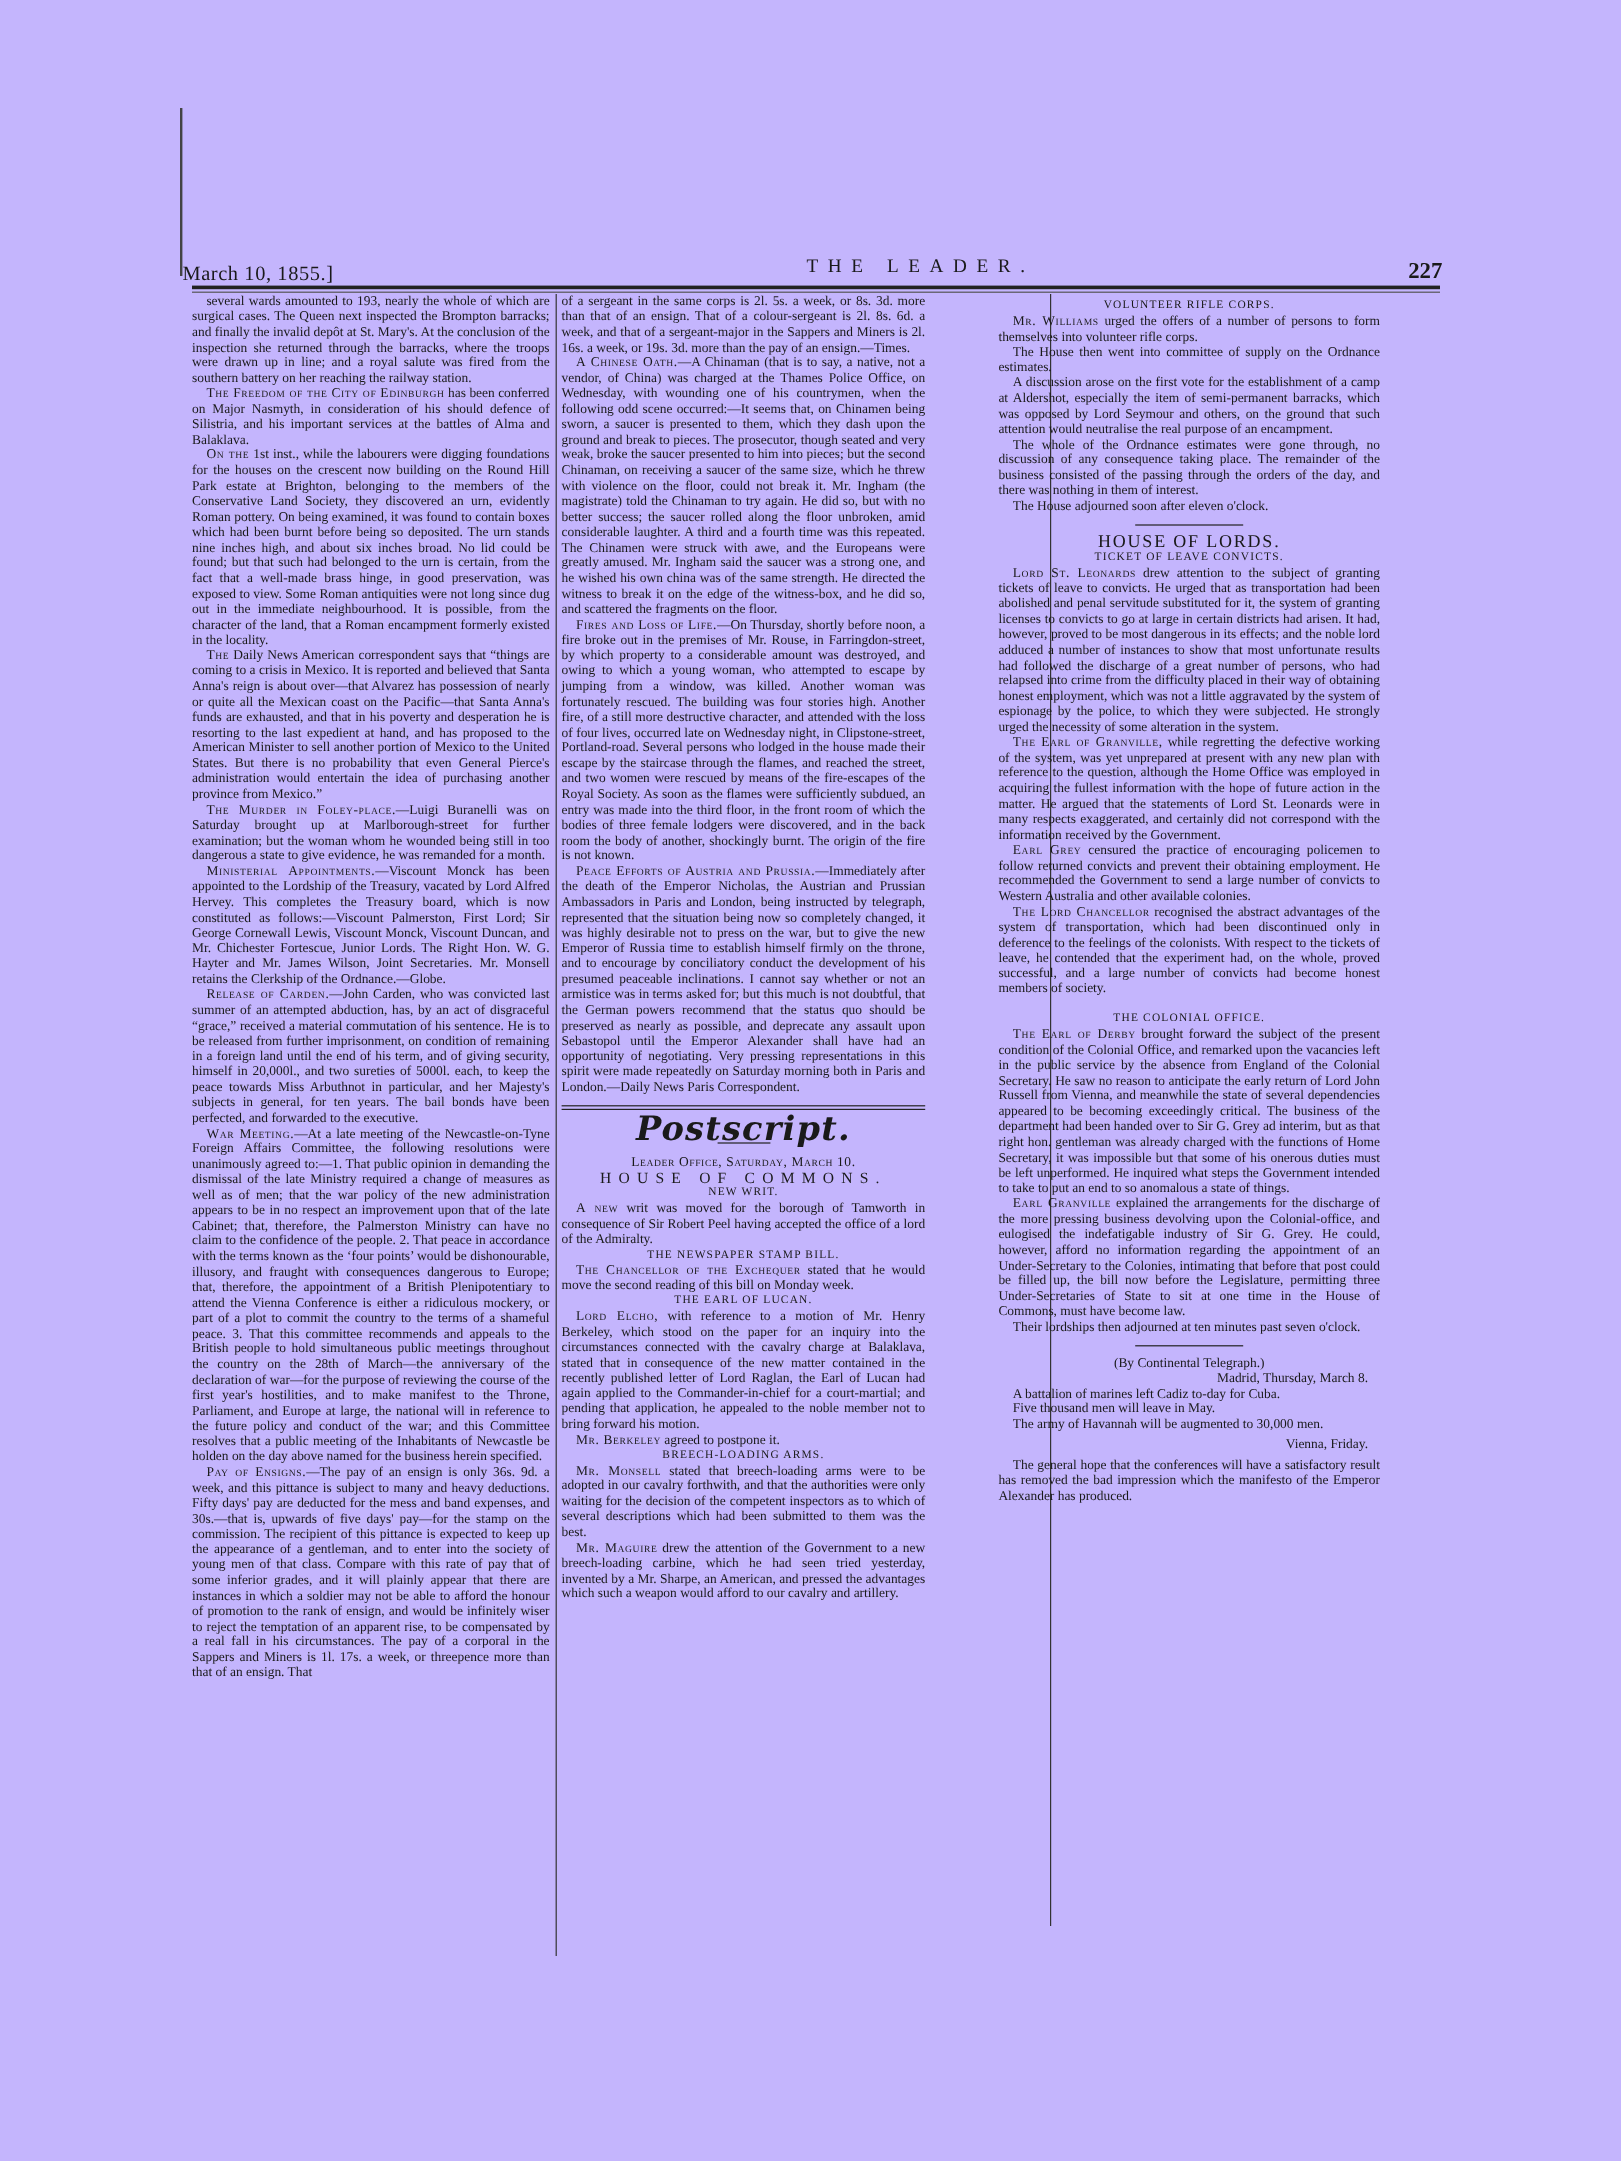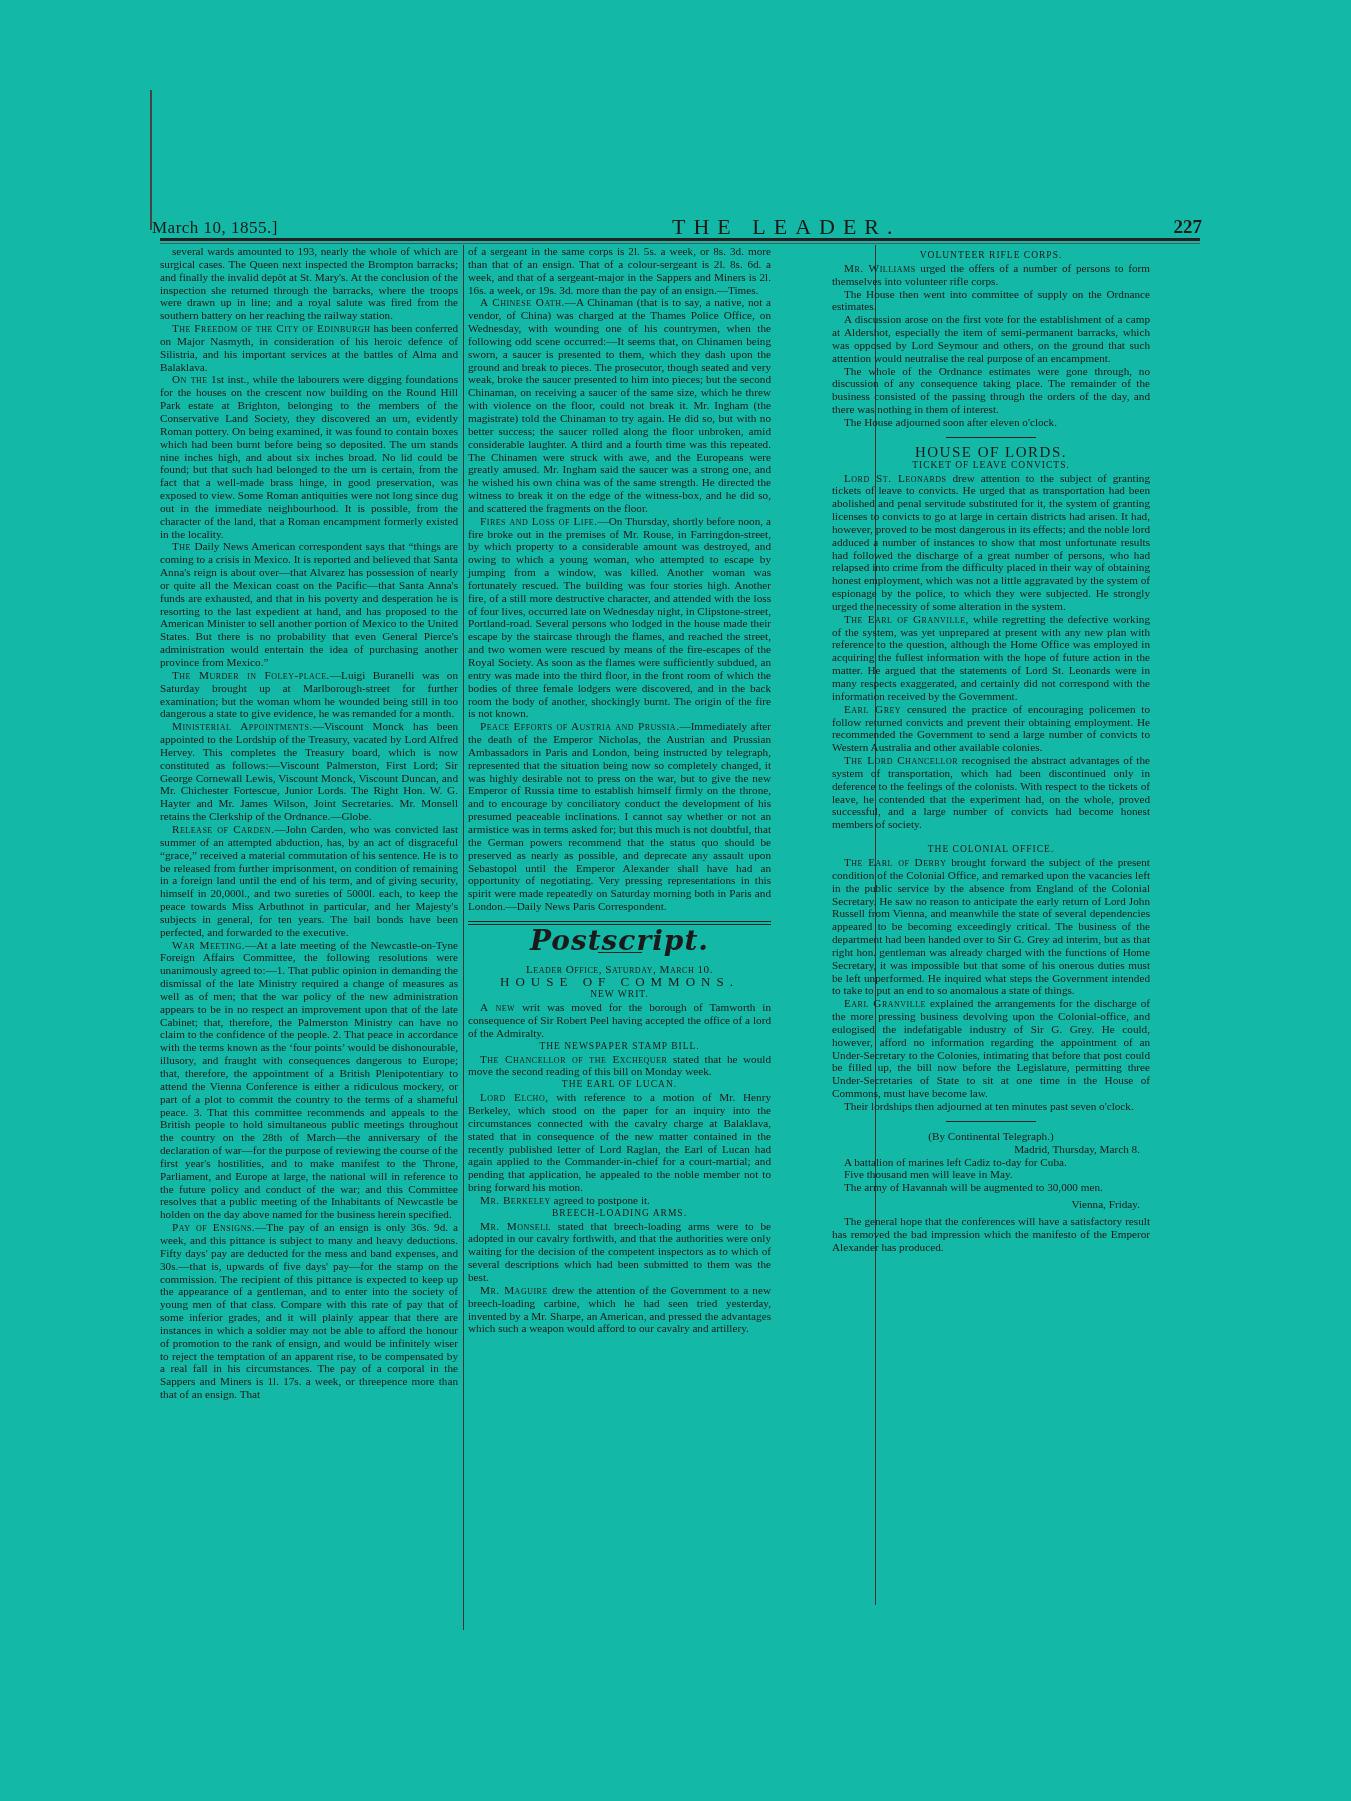"March 10, 1855.]" .page { background: #14b8a6 -> #c4b5fd }
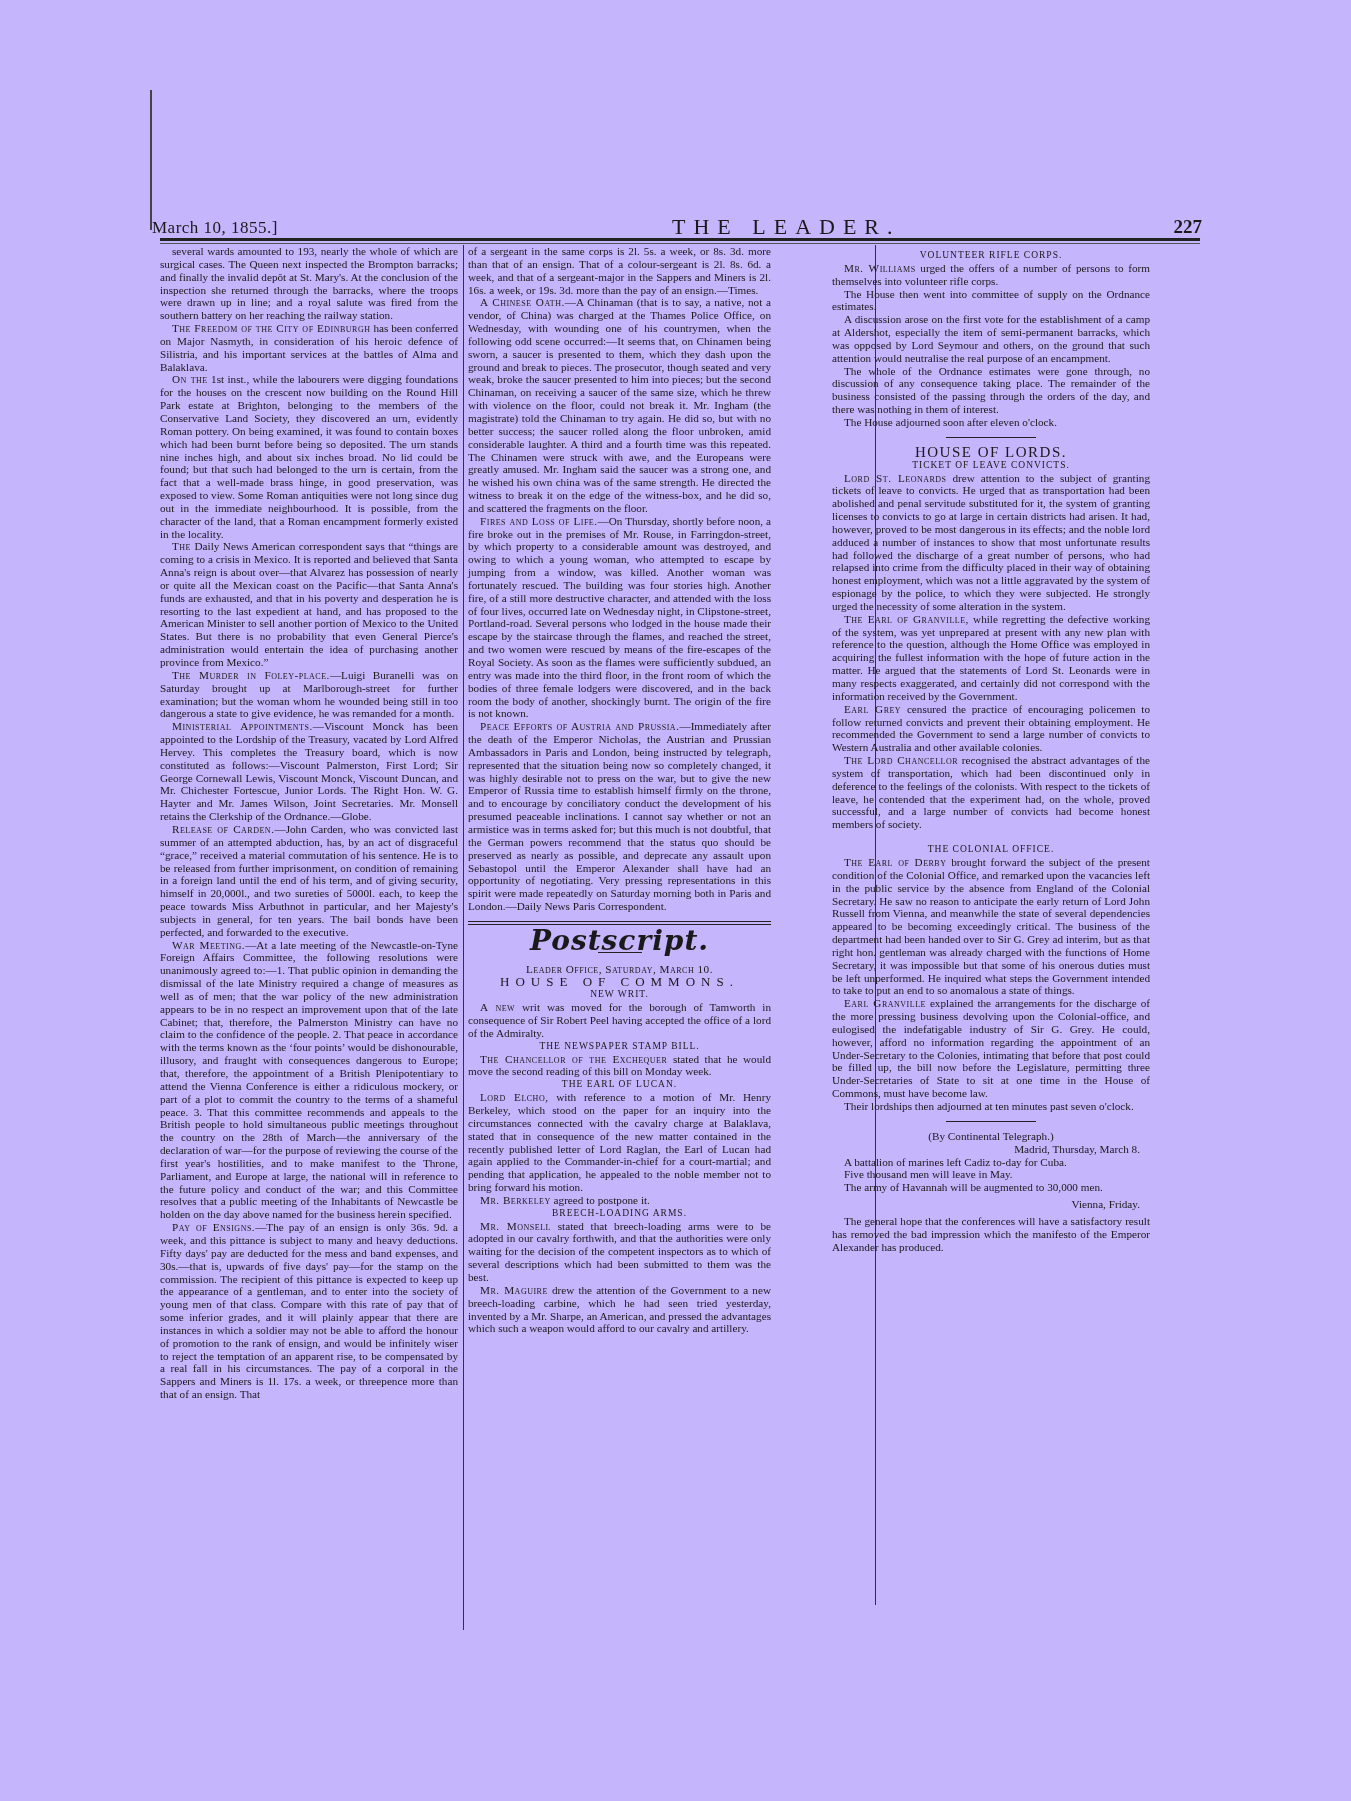"THE LEADER." .mh-title { font-size: 22px -> 16px }
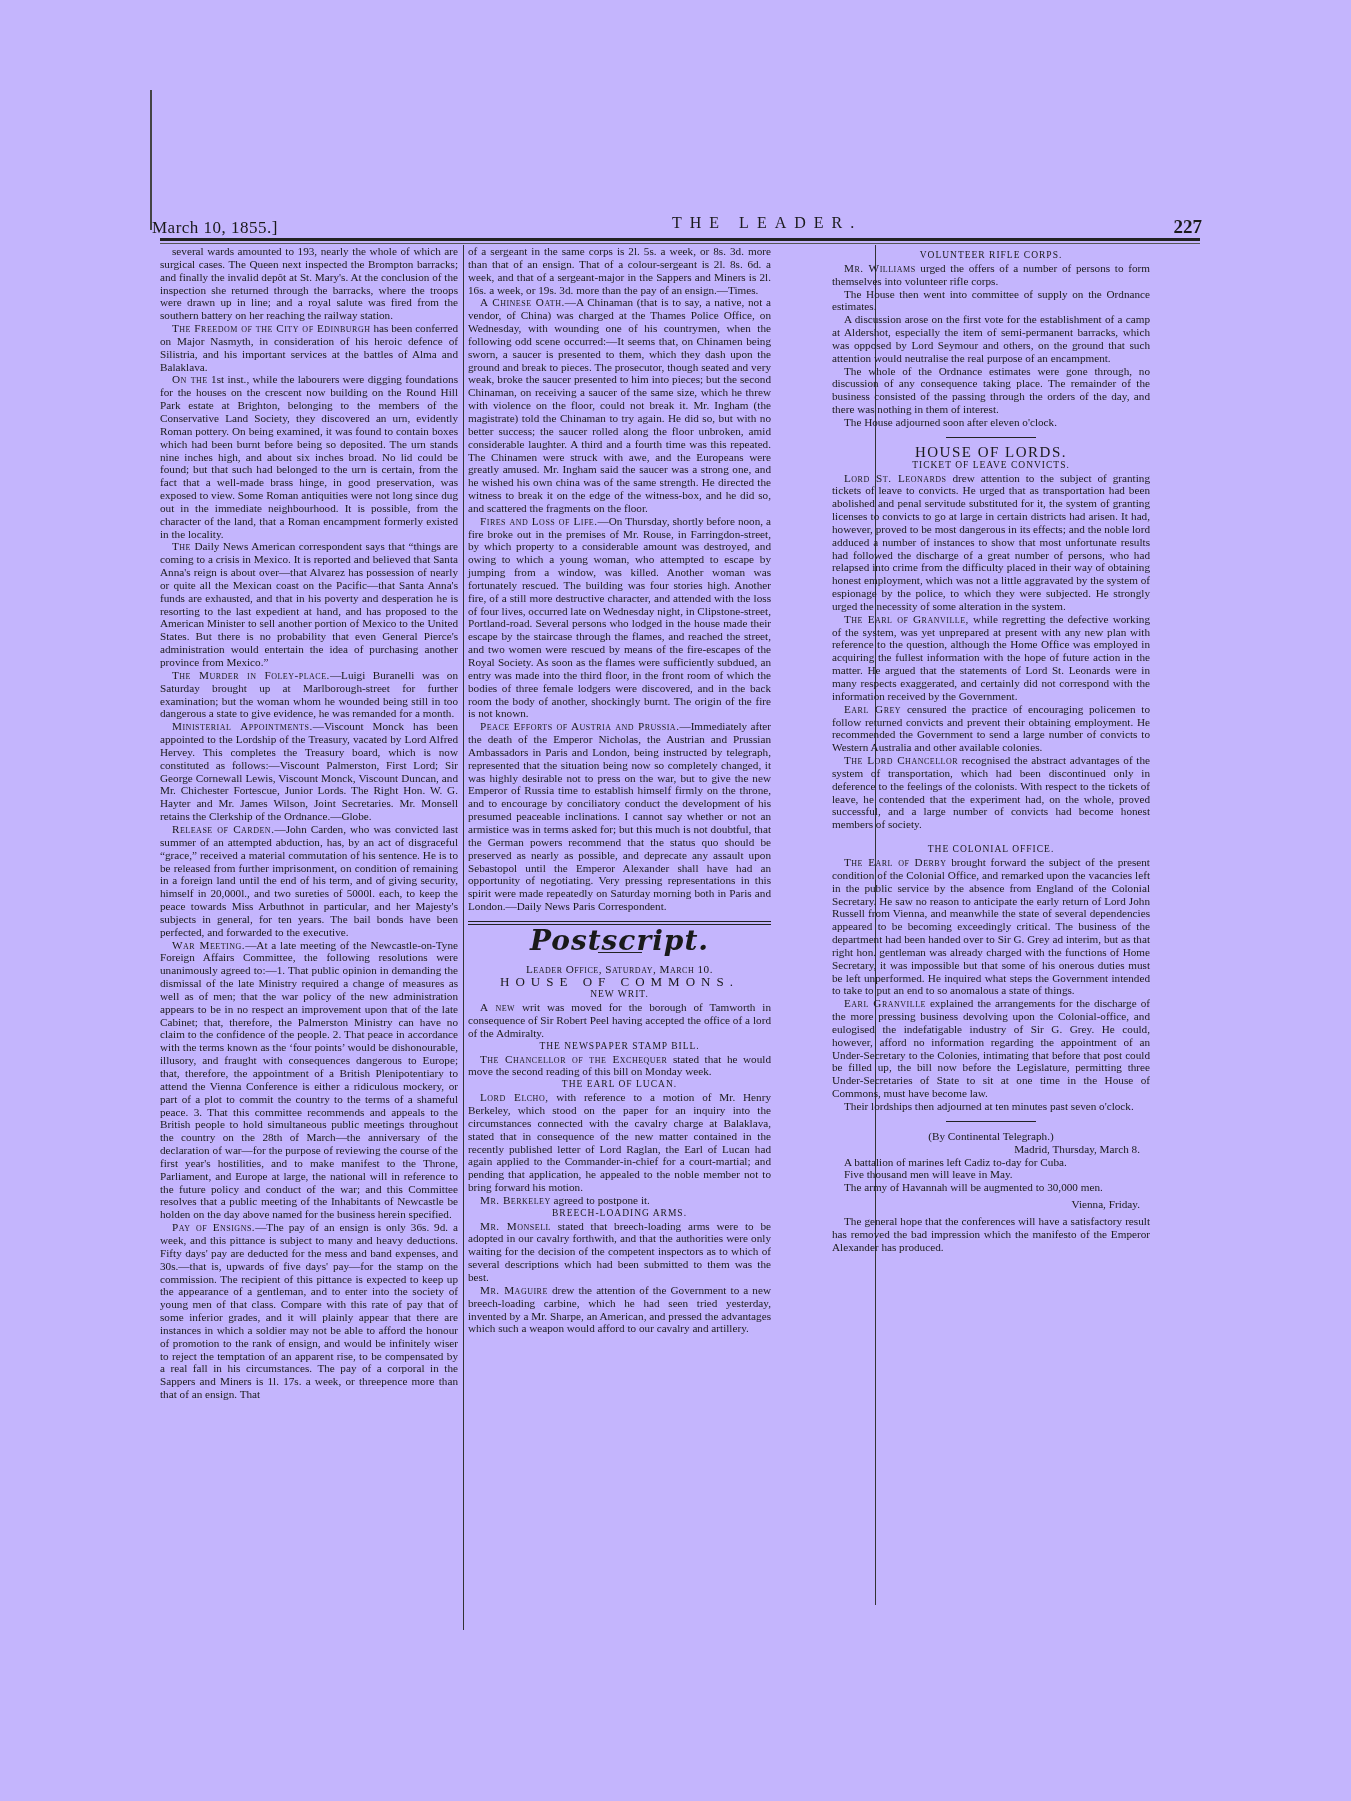"has been conferred on Major" span { text: heroic -> should }
